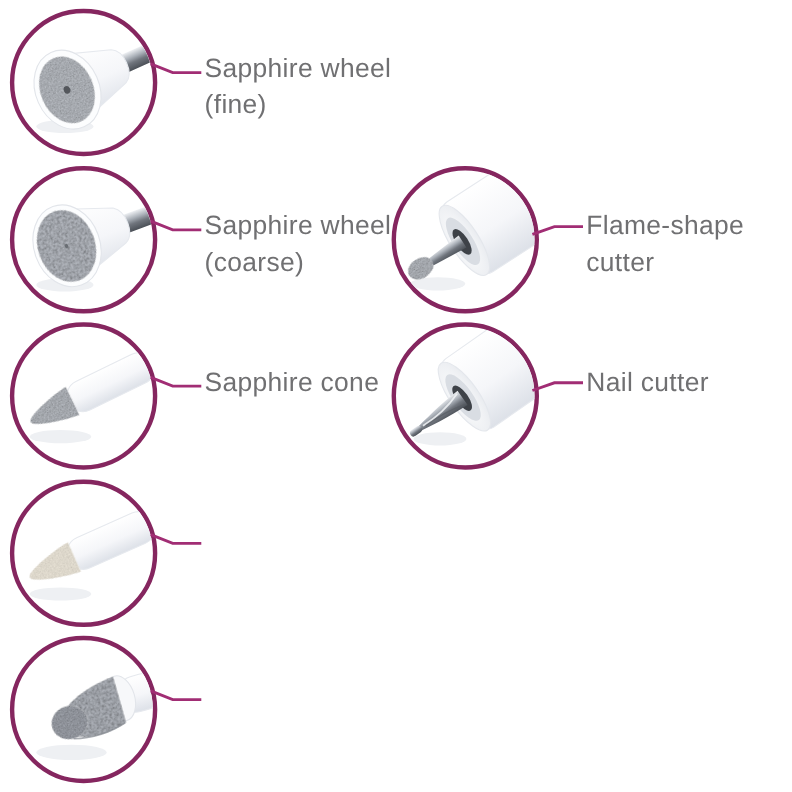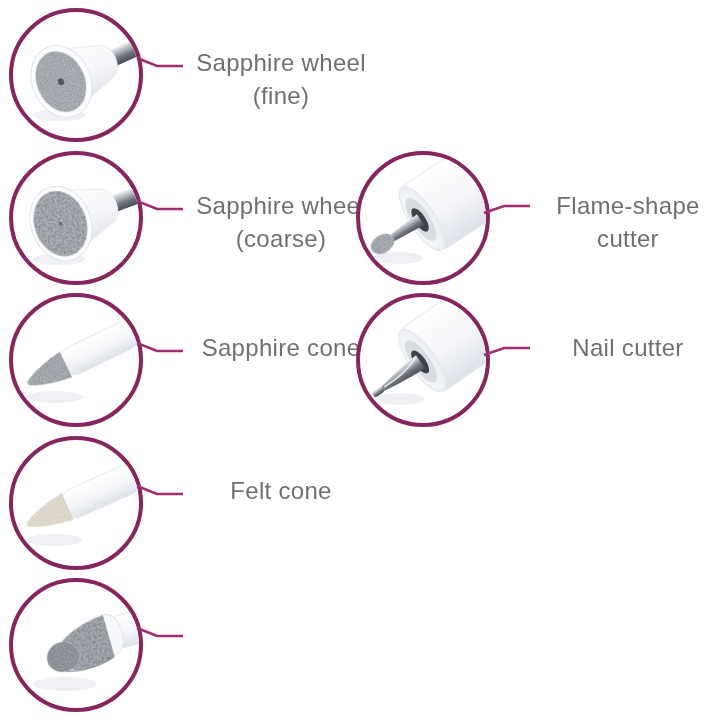"Sapphire wheel" .canvas { text-align: center -> none }
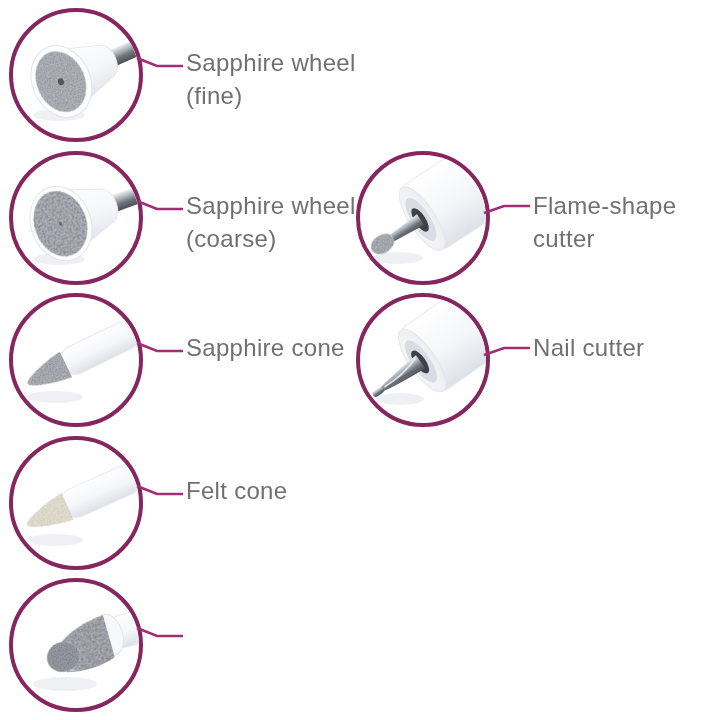"Felt cone" div.label { html: <div>Felt cone</div> -> none }
